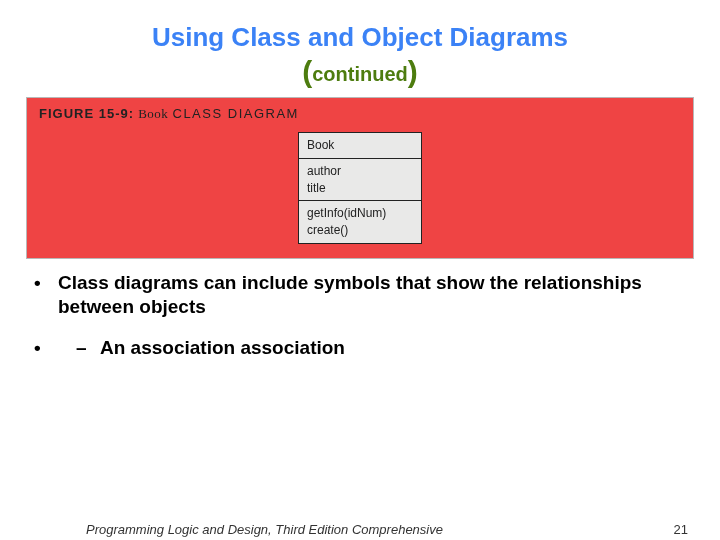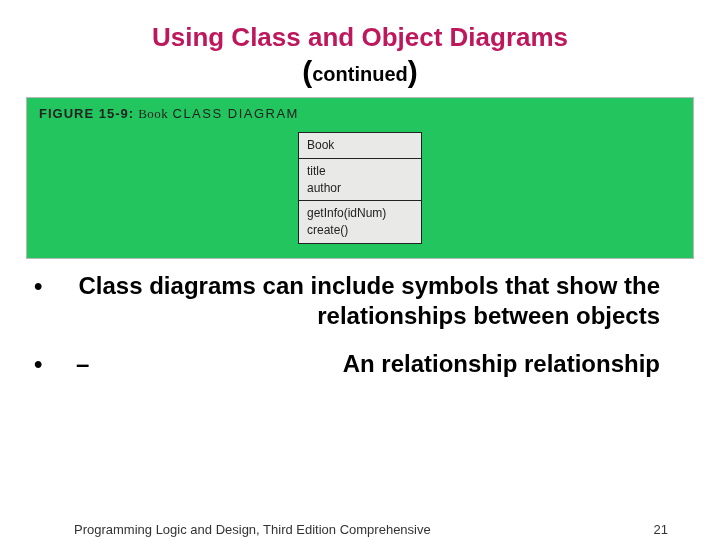"Using Class and Object Diagrams" .title { color: #be185d -> #3b82f6 }
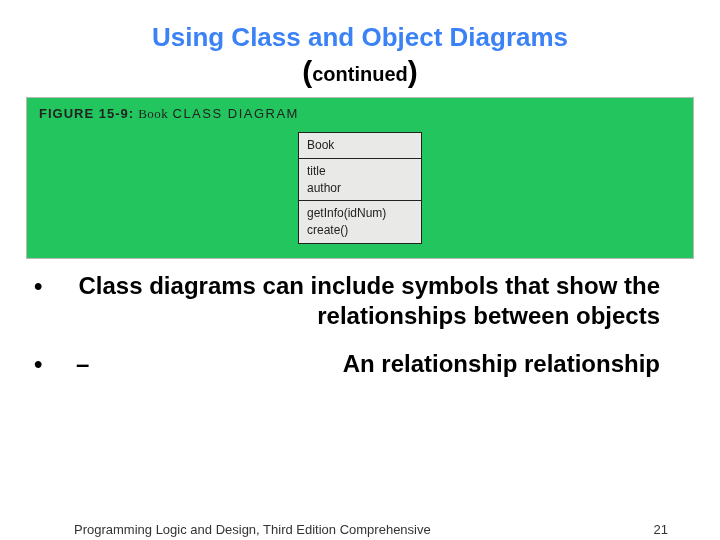"(continued)" .subtitle { color: #000000 -> #4d7c0f }
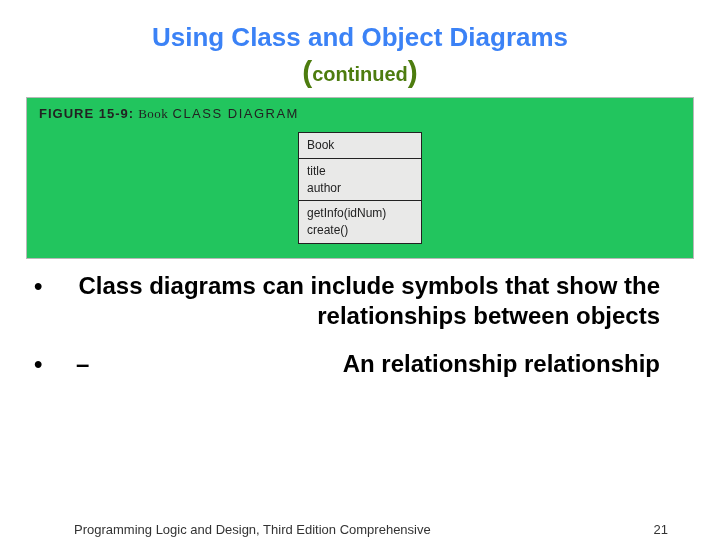"FIGURE 15-9: Book CLASS DIAGRAM" .figure-area { background: #22c55e -> #ef4444 }
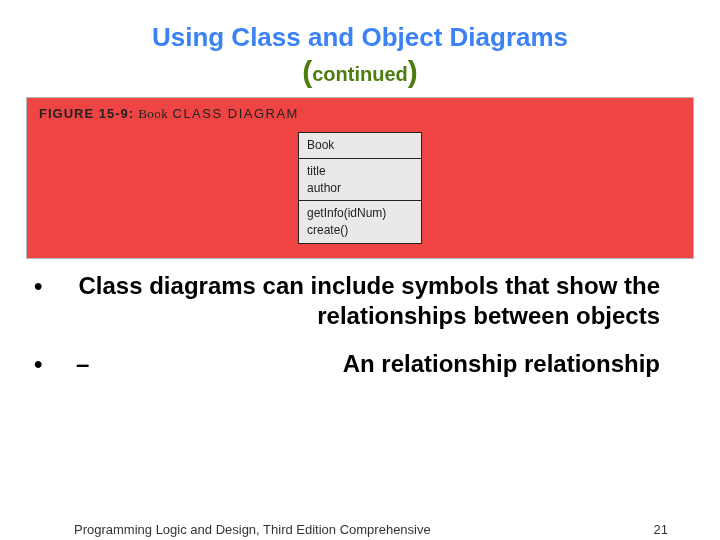"title" div { order: before "author" -> after "author" }
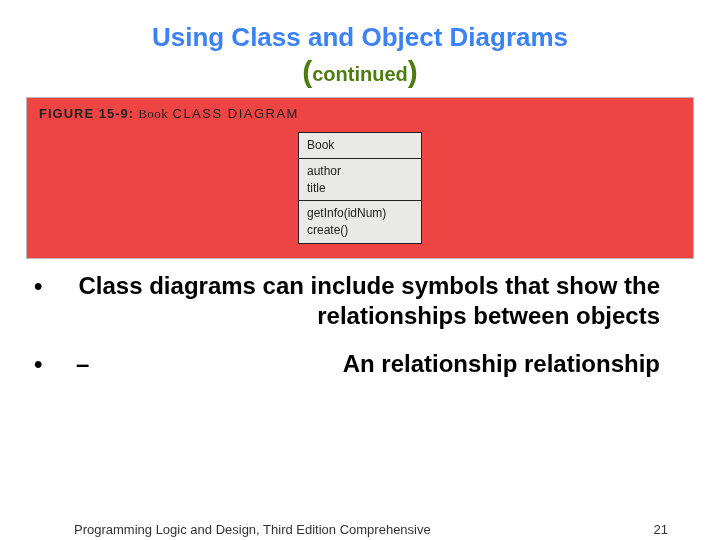"Class diagrams can include symbols" .content { font-size: 24px -> 19px; text-align: right -> none }
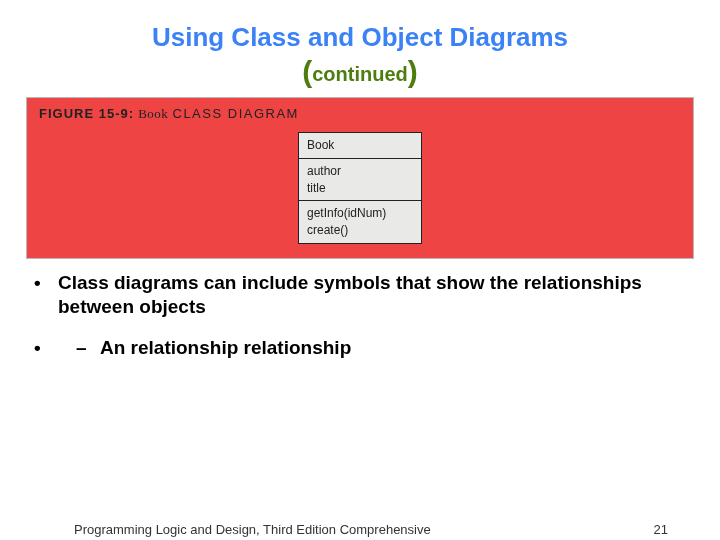"An relationship relationship" div.subbullet { text: relationship relationship -> association association }
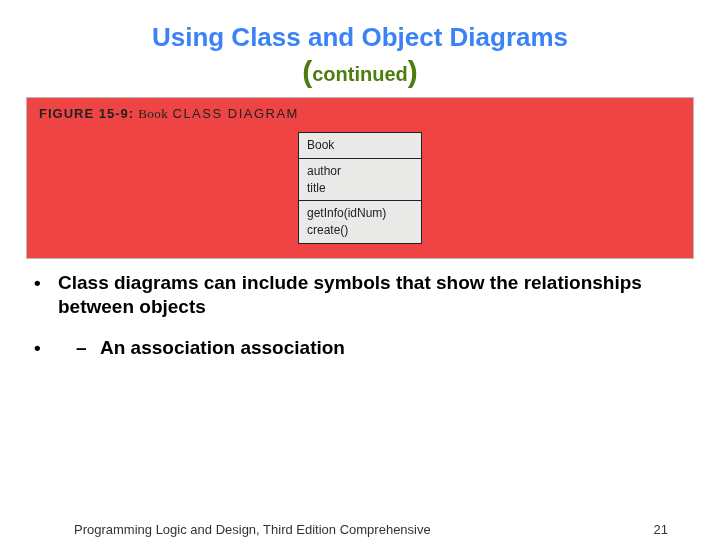"Programming Logic and Design, Third" .footer-text { font-style: none -> italic; left: 74px -> 86px }
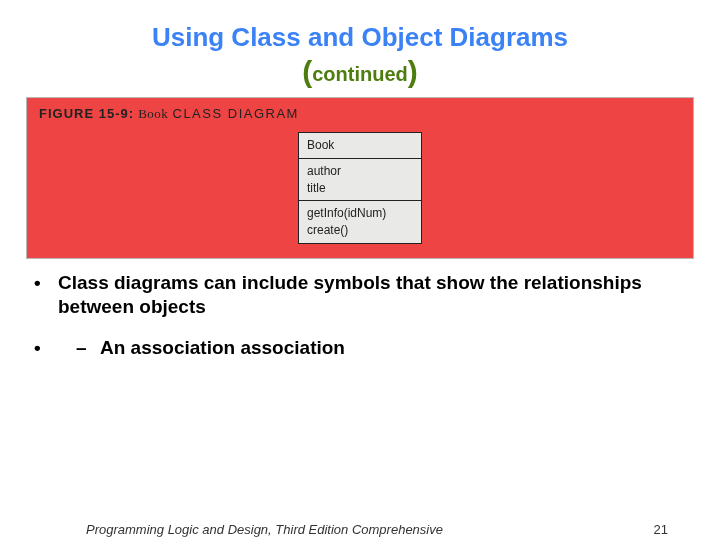"21" .footer-page { right: 52px -> 32px }
